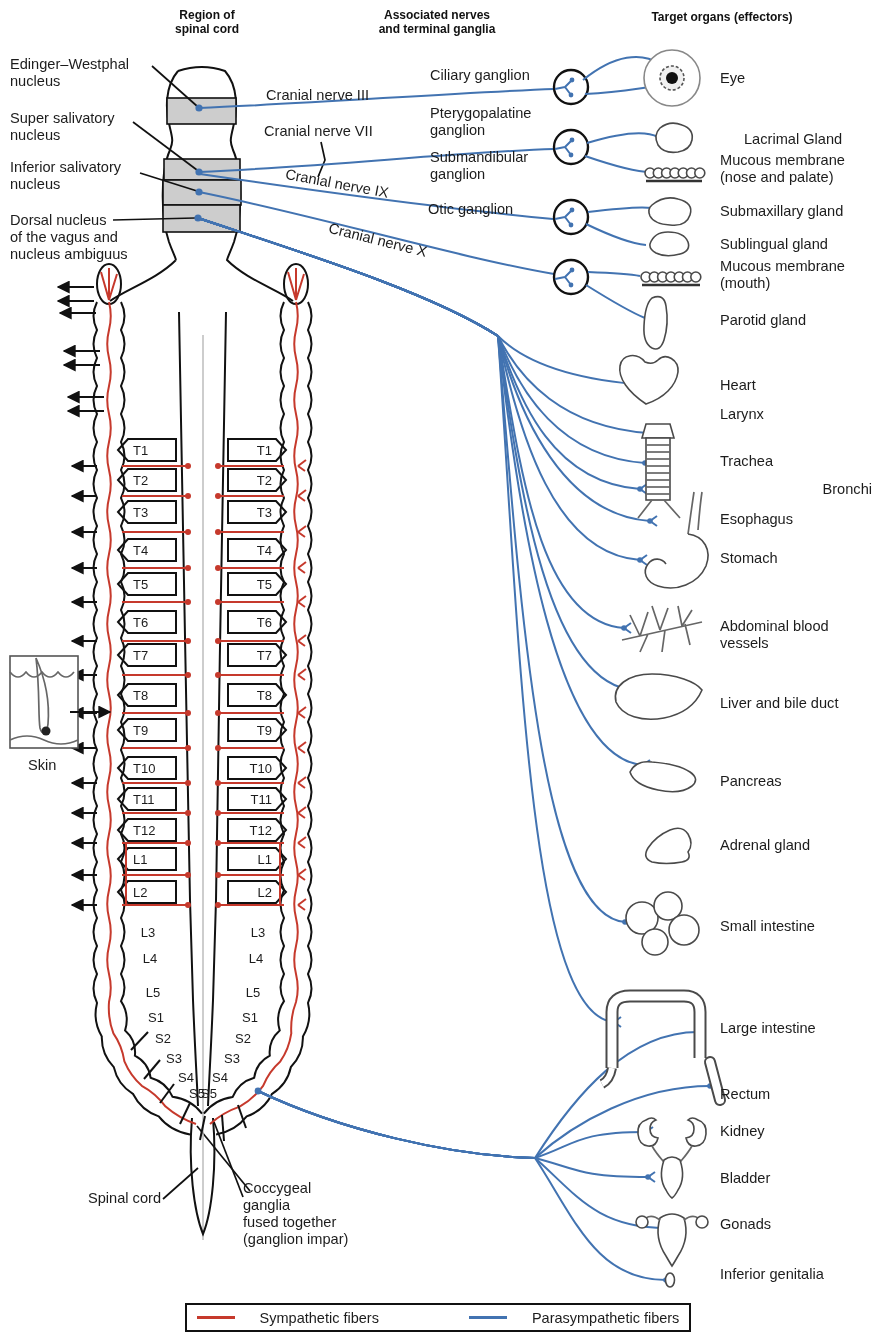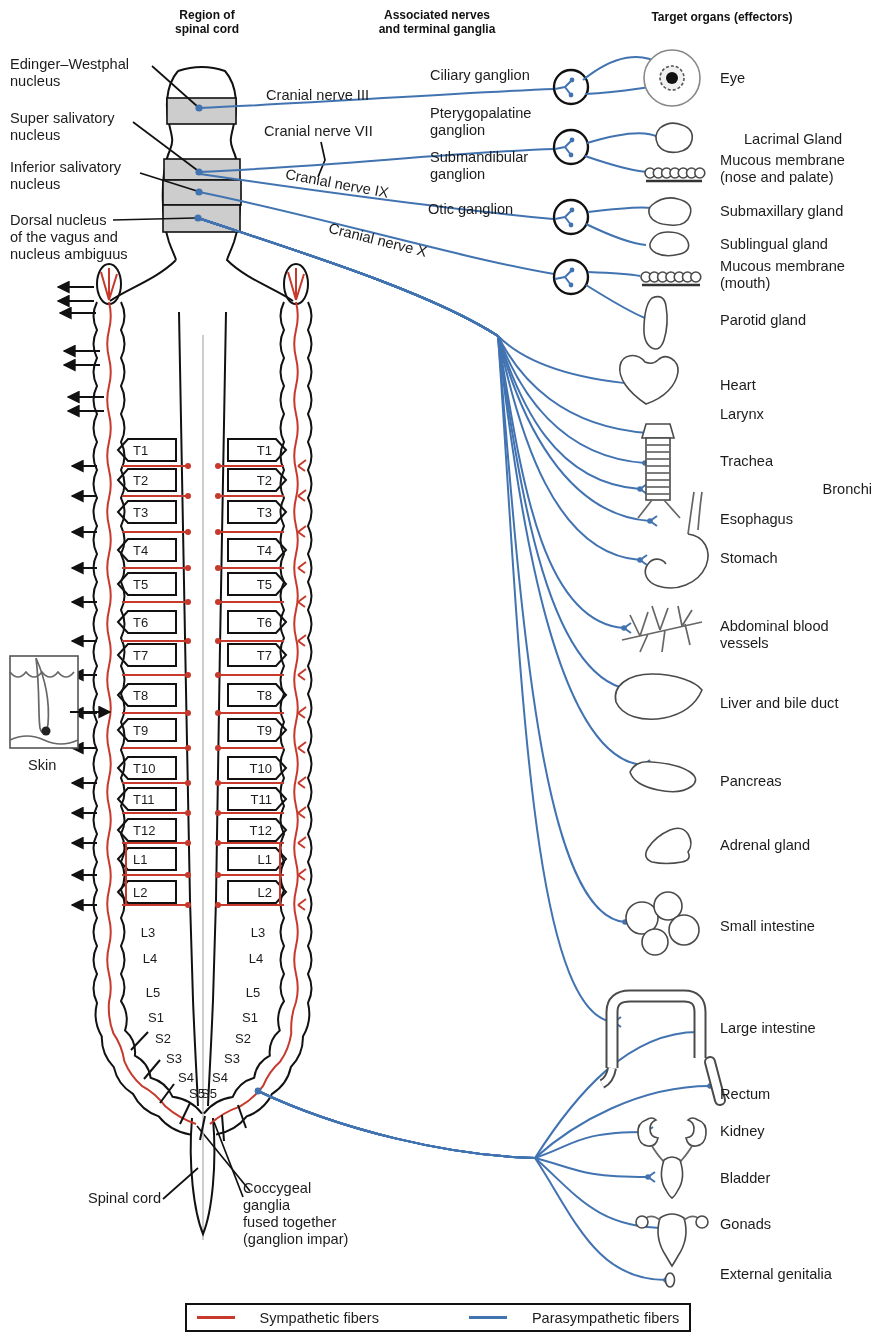"External genitalia" div.lbl { text: External -> Inferior }
